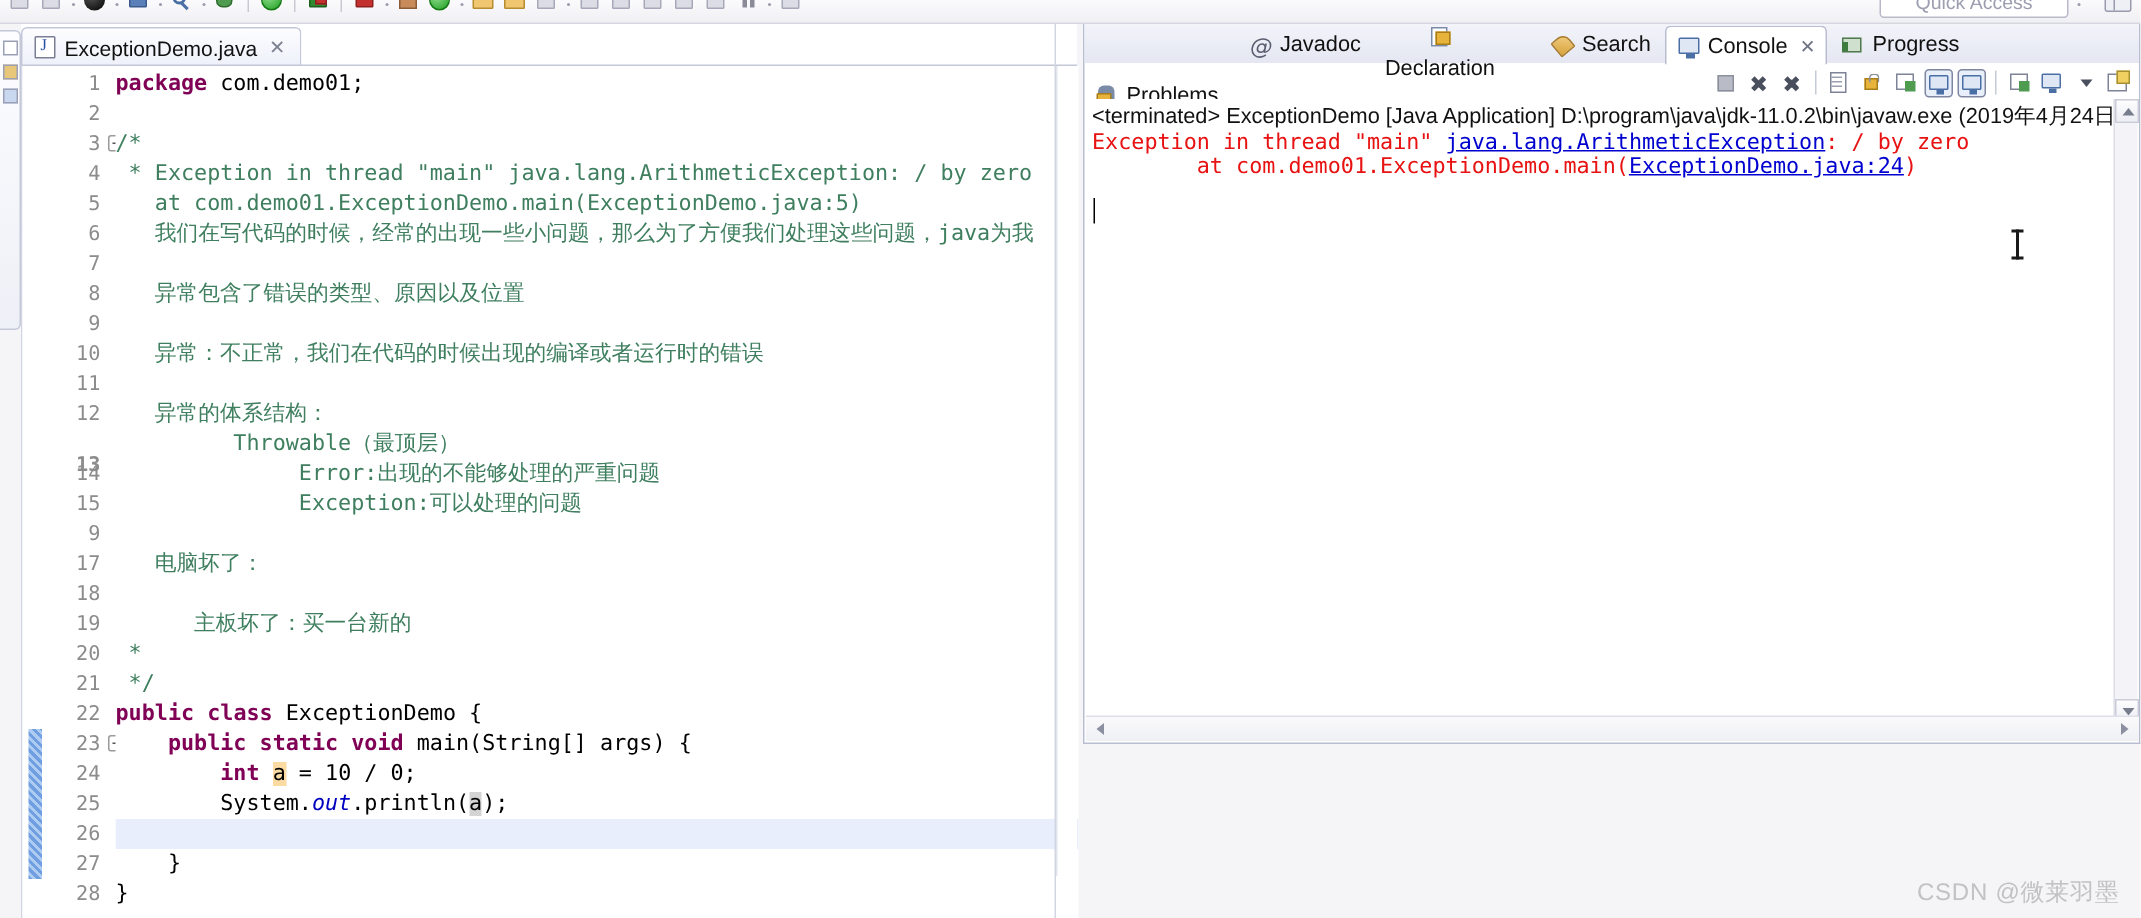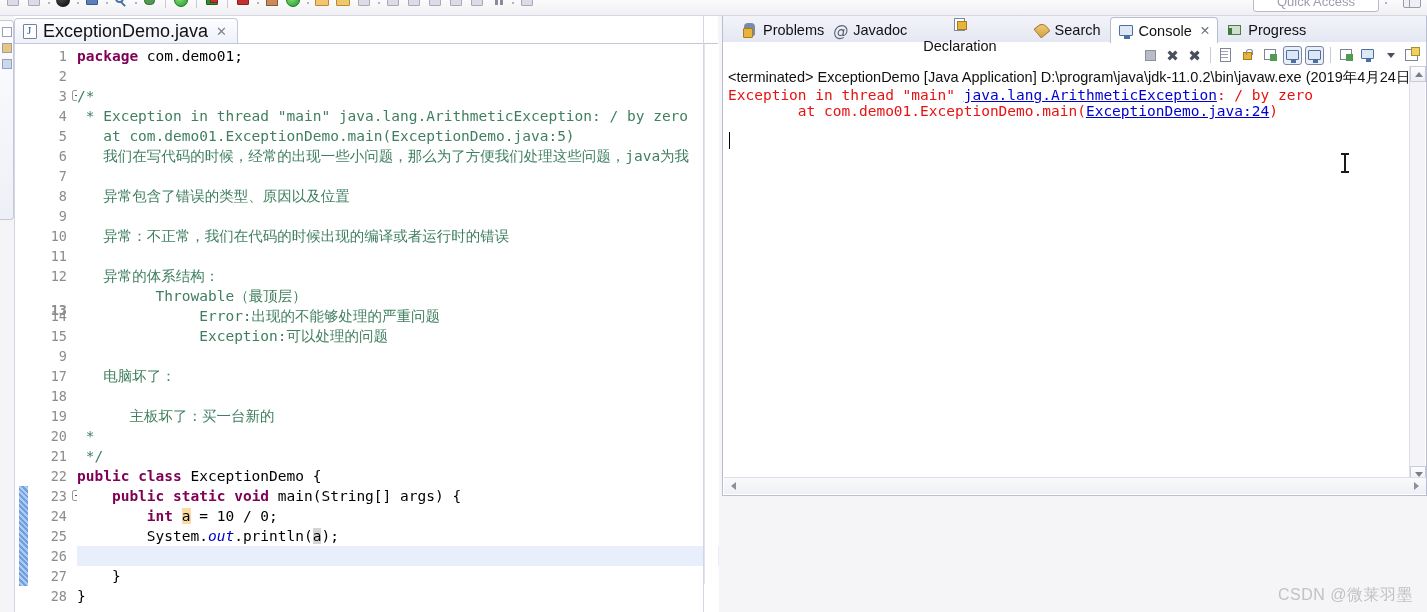"ExceptionDemo.java" .etab-label { font-size: 18px -> 14px }
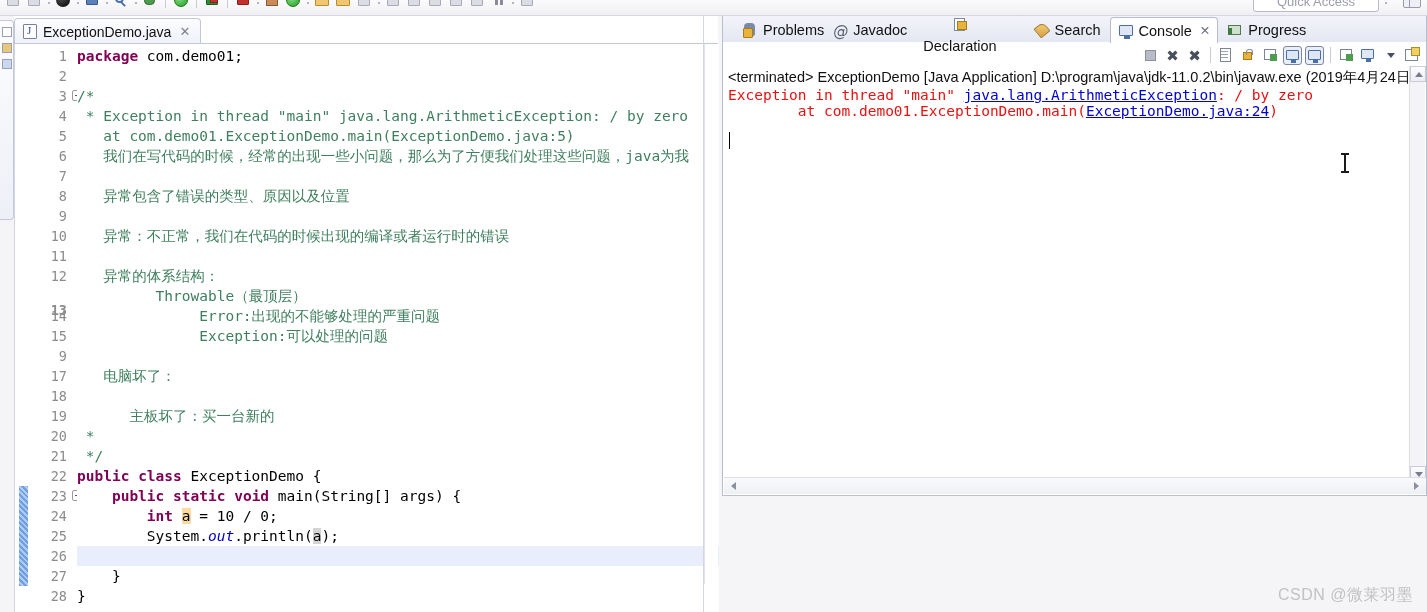"Problems" div.ctab { left: 12px -> 0; margin-top: none -> 34px }
